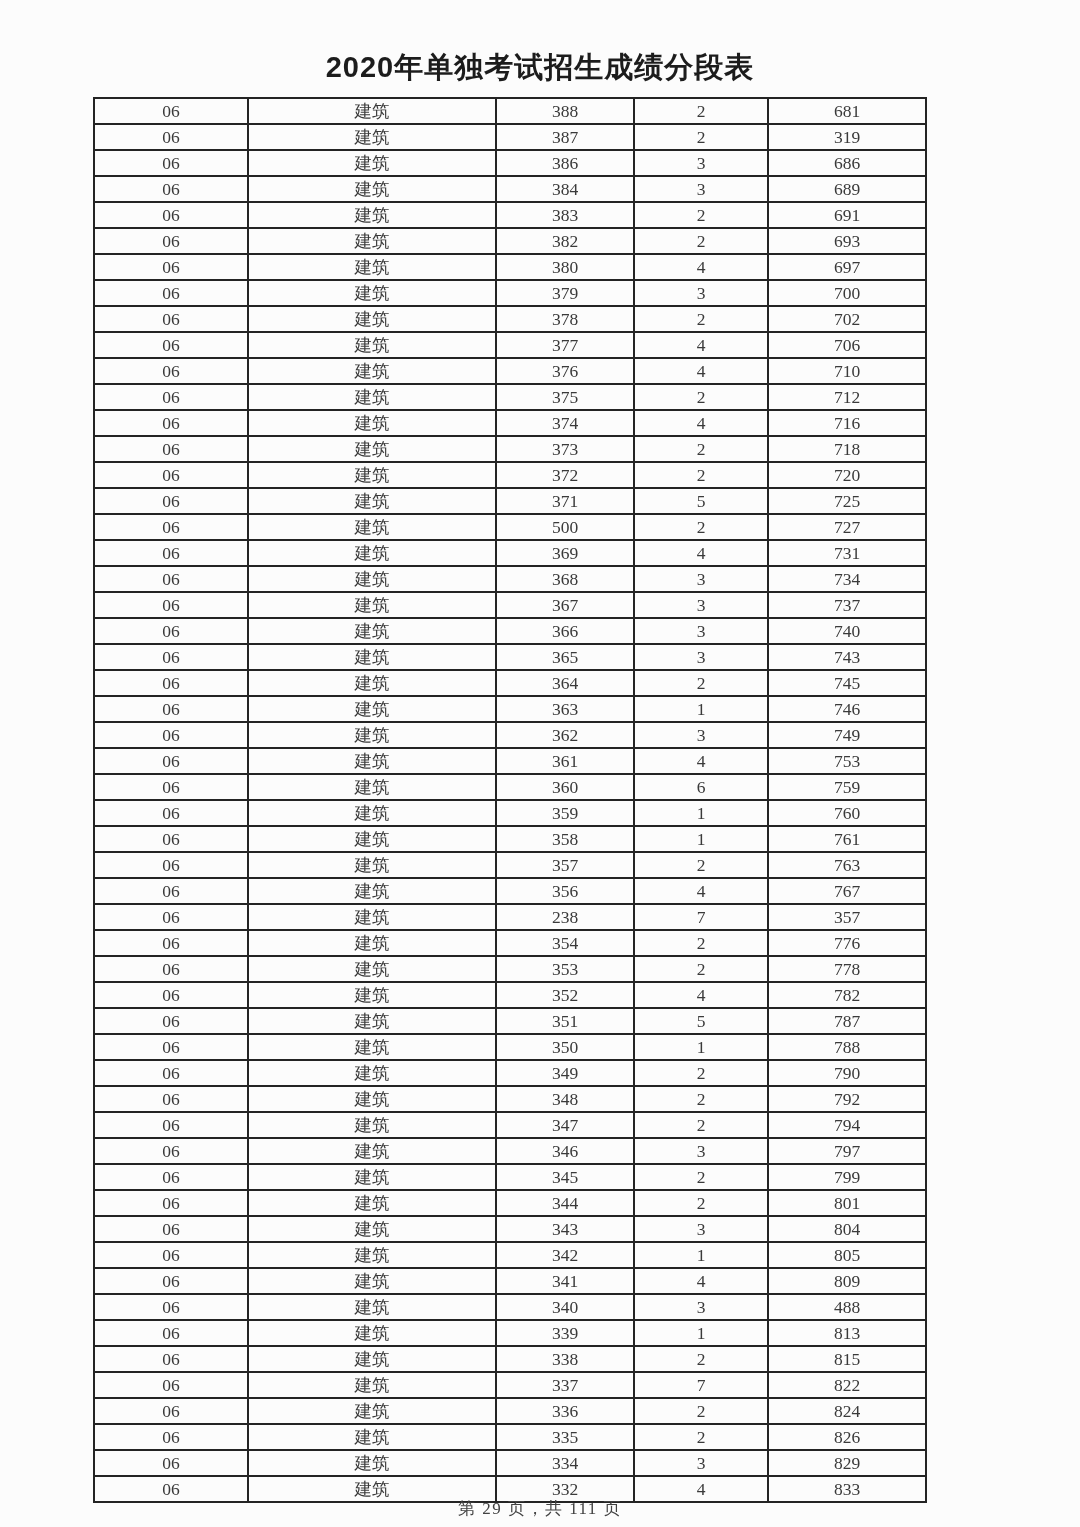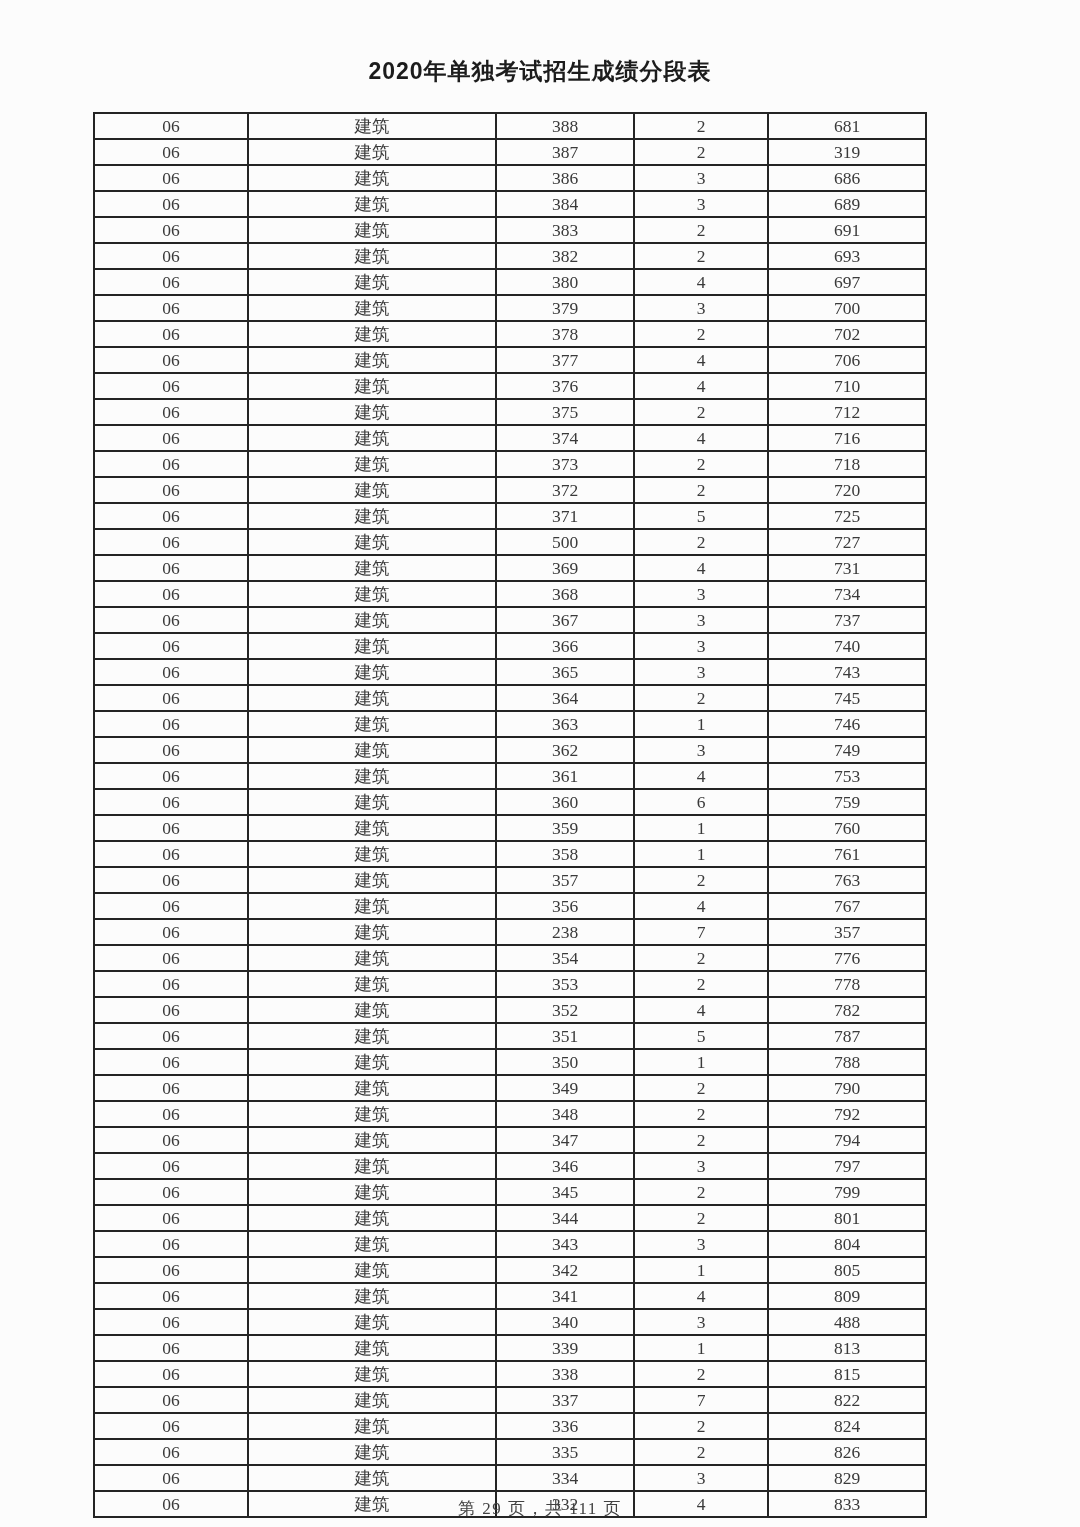"2020年单独考试招生成绩分段表" .title { font-size: 23px -> 29px; margin: 16px -> 8px }
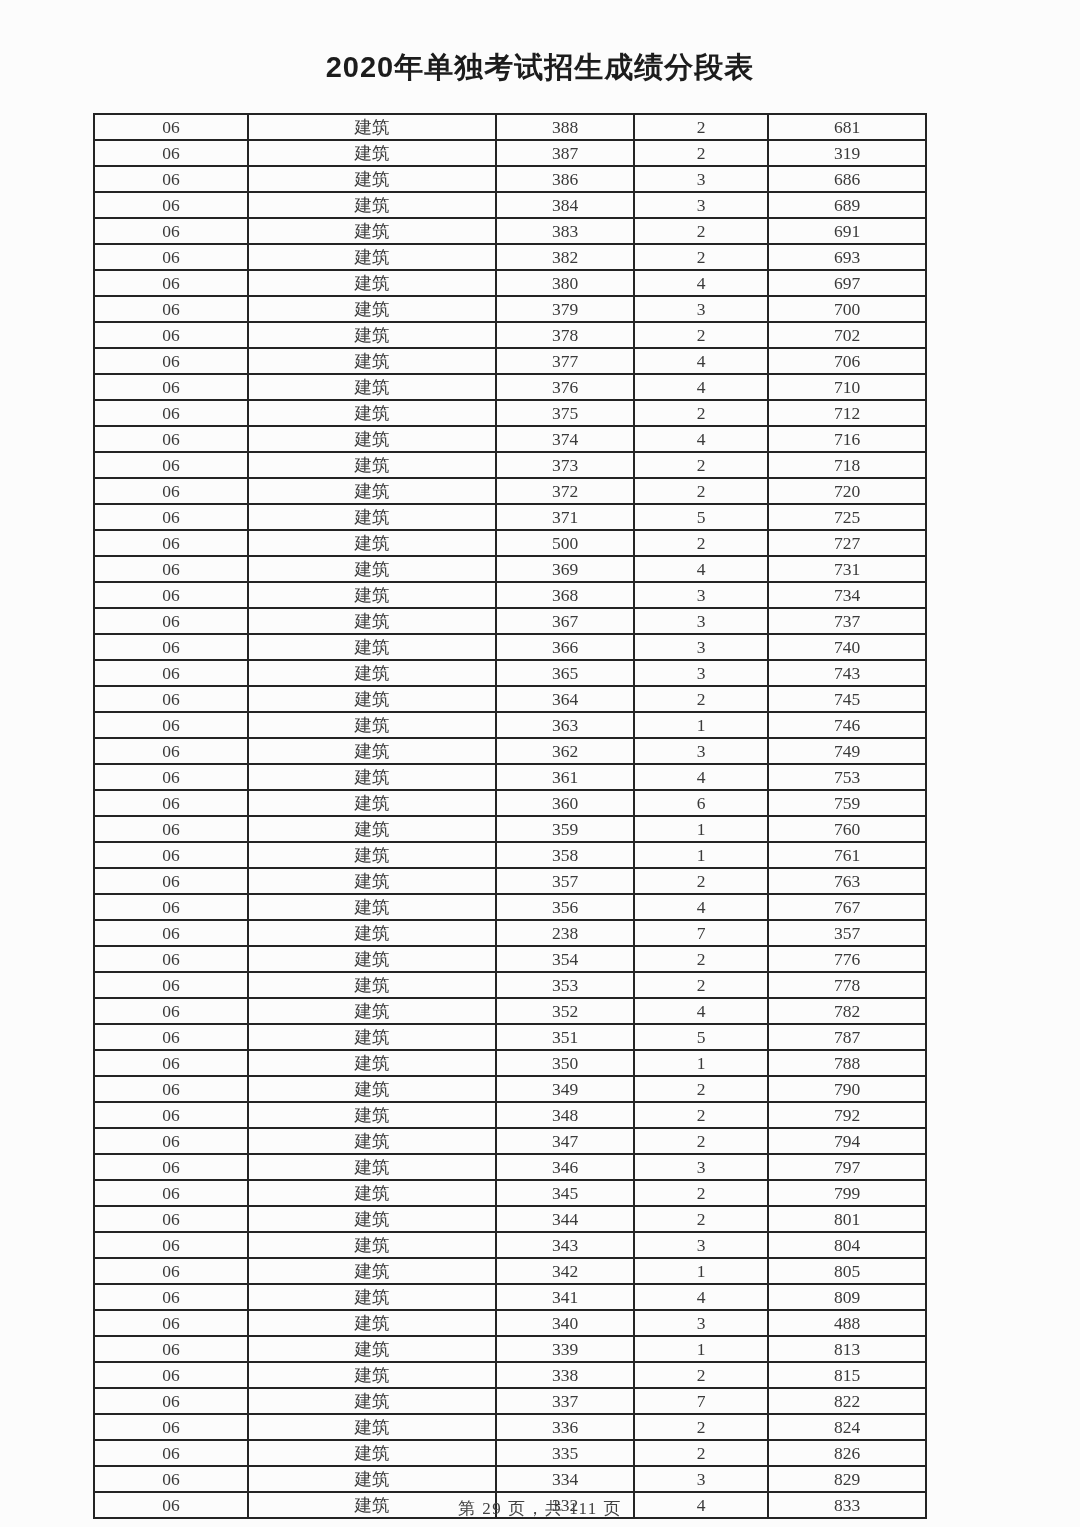"06" table.score { margin: 25px 0 0 93px -> 9px 0 0 93px }
